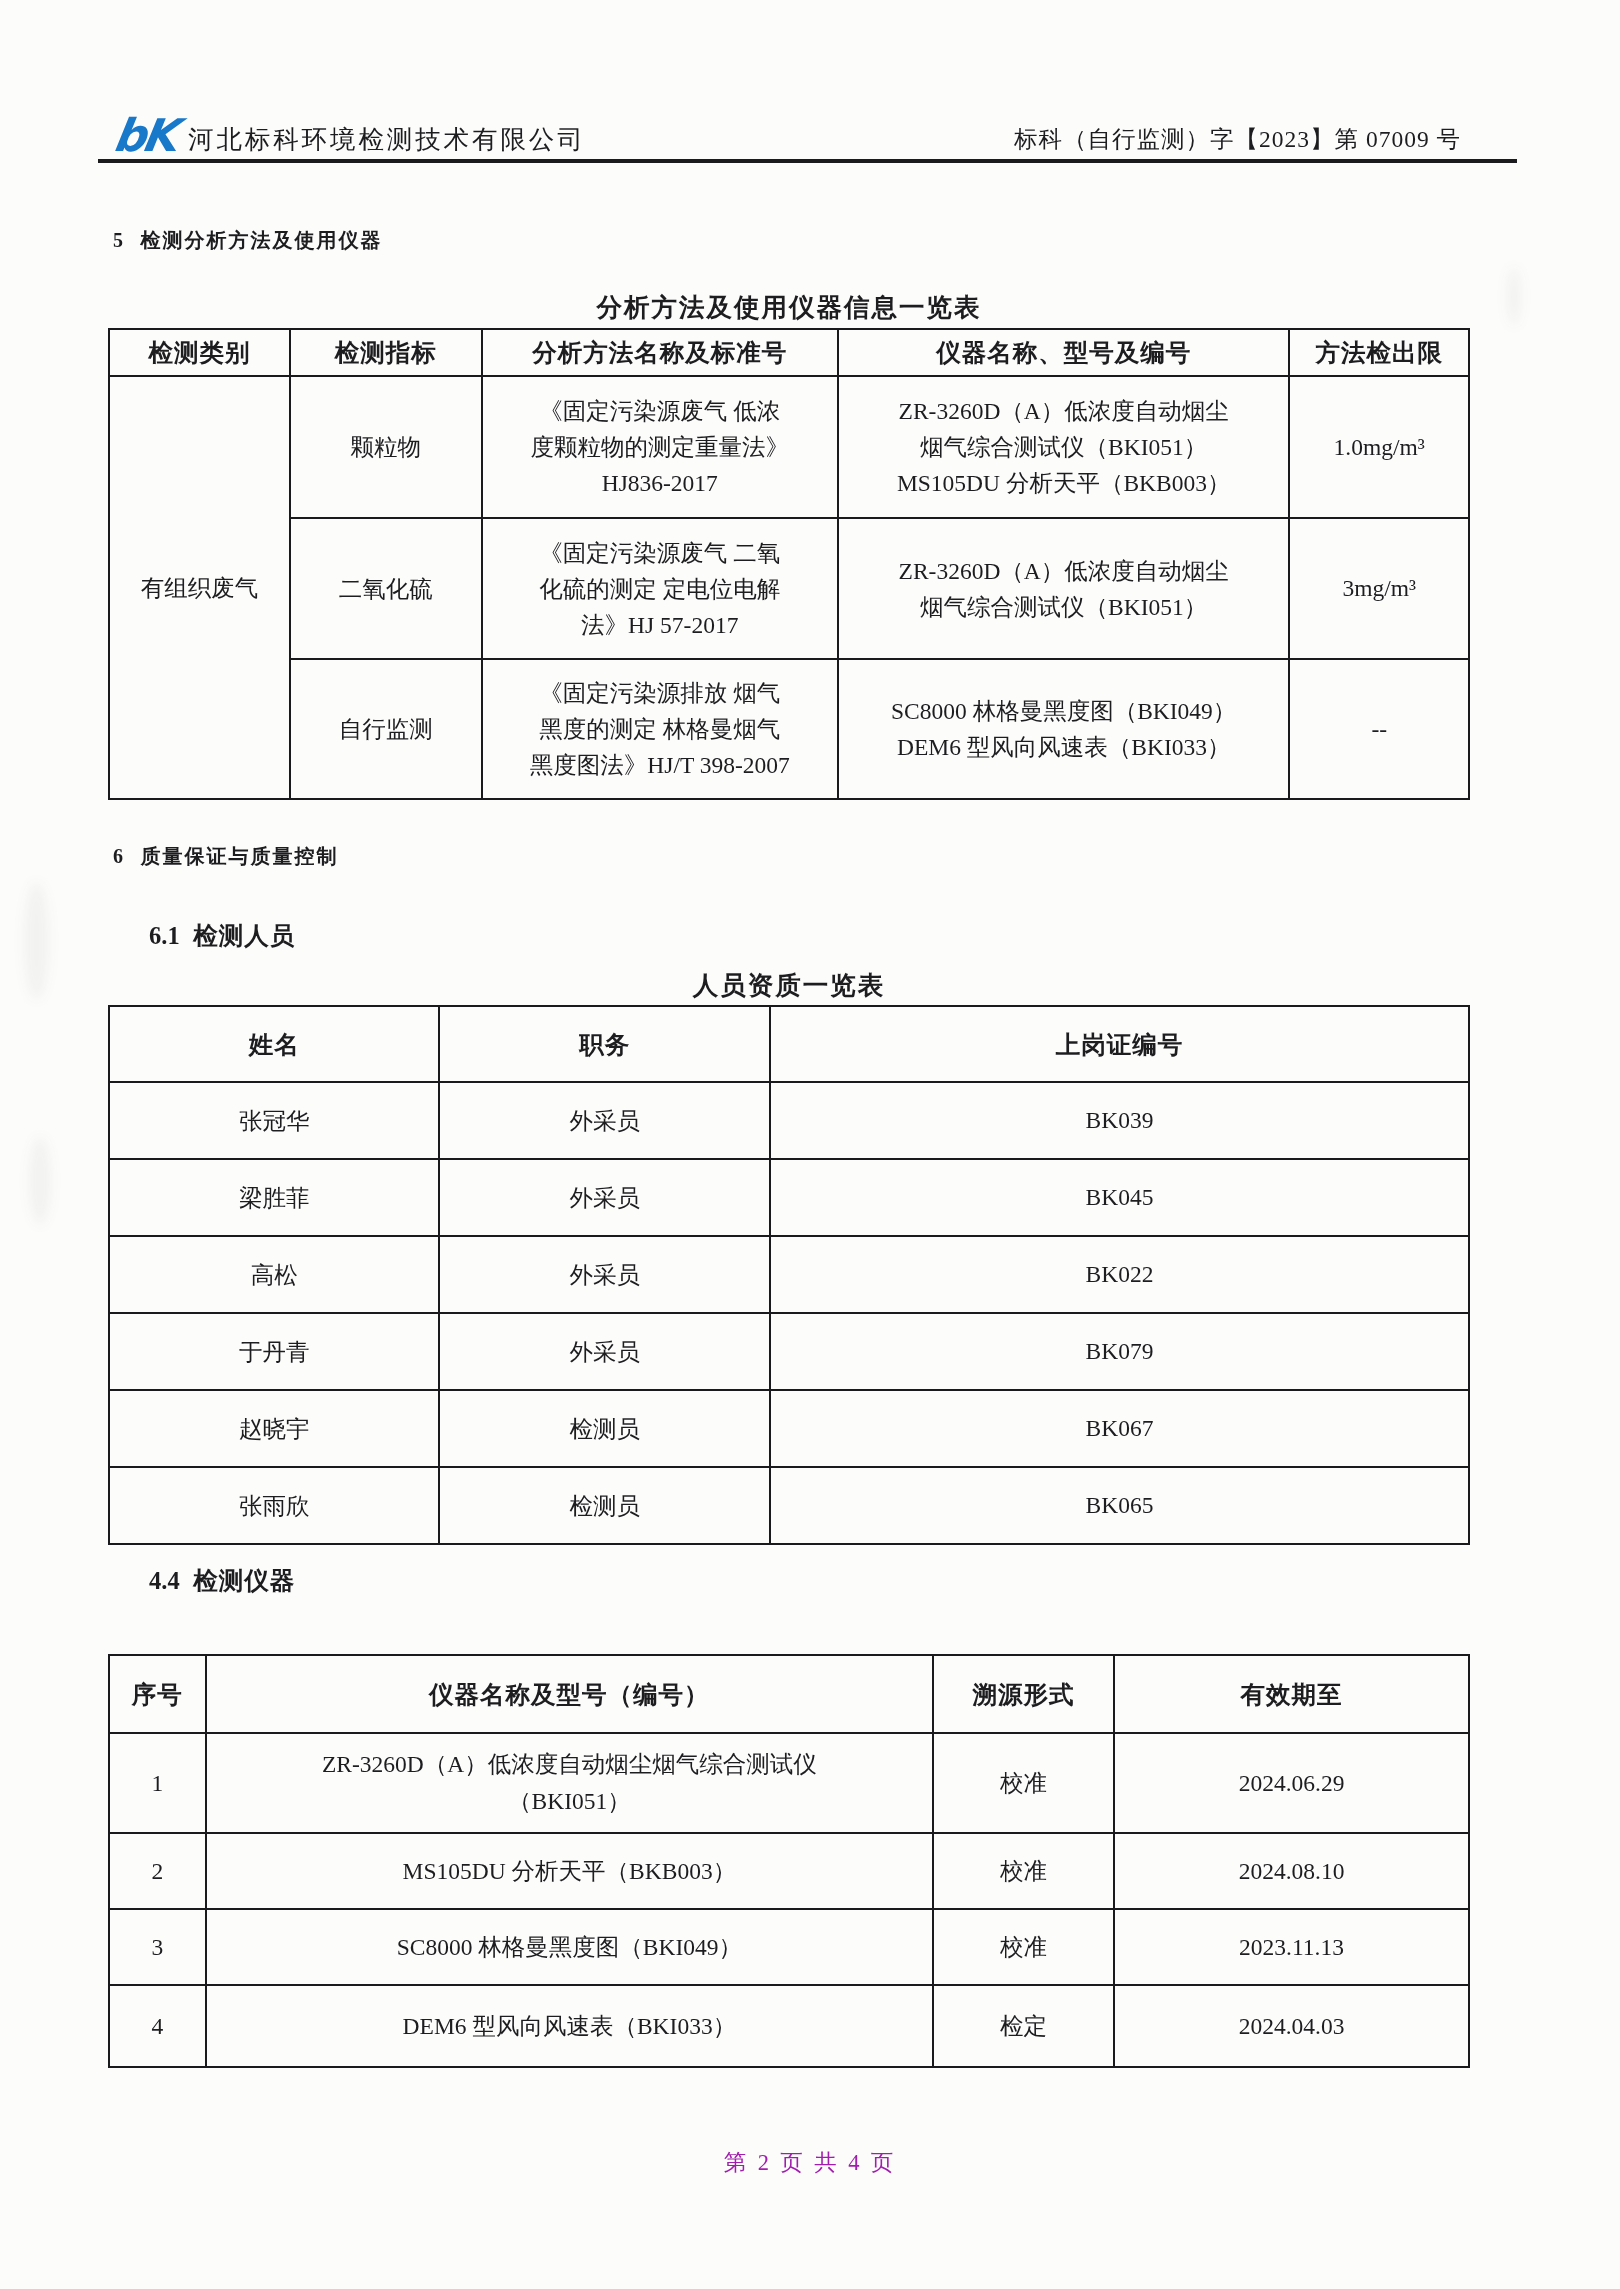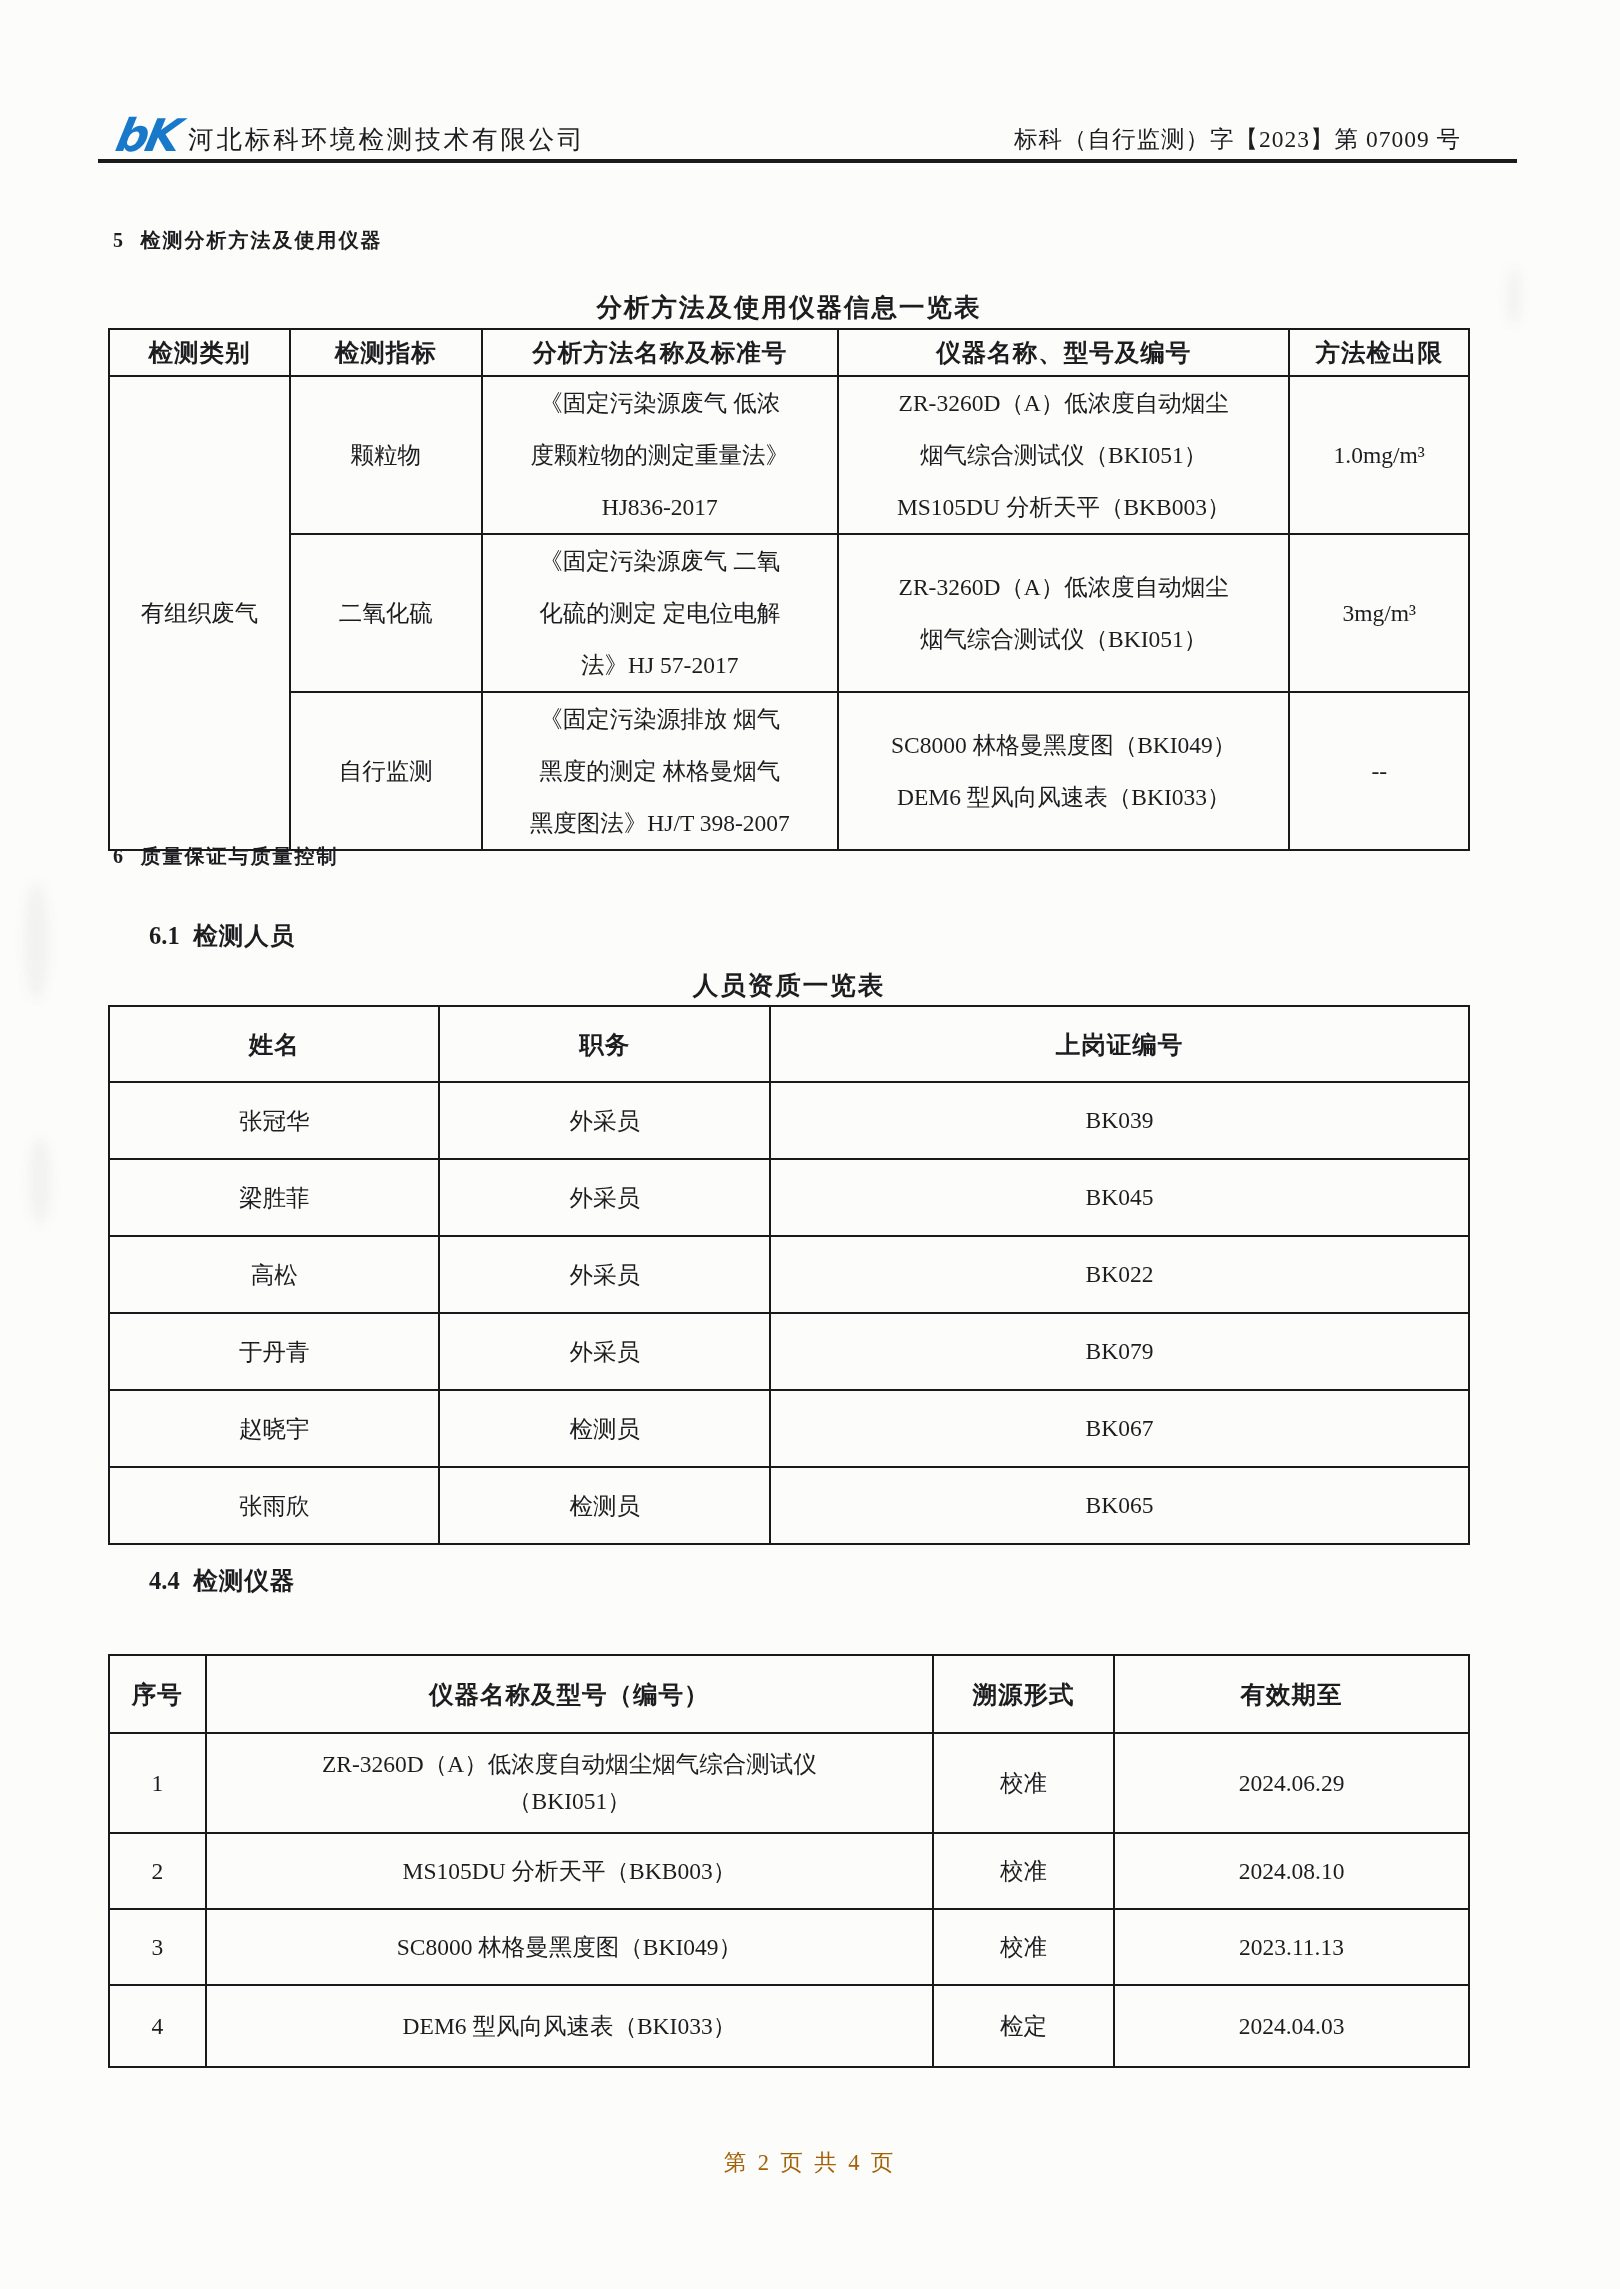"《固定污染源废气 低浓" .pre { line-height: 52px -> 36px }
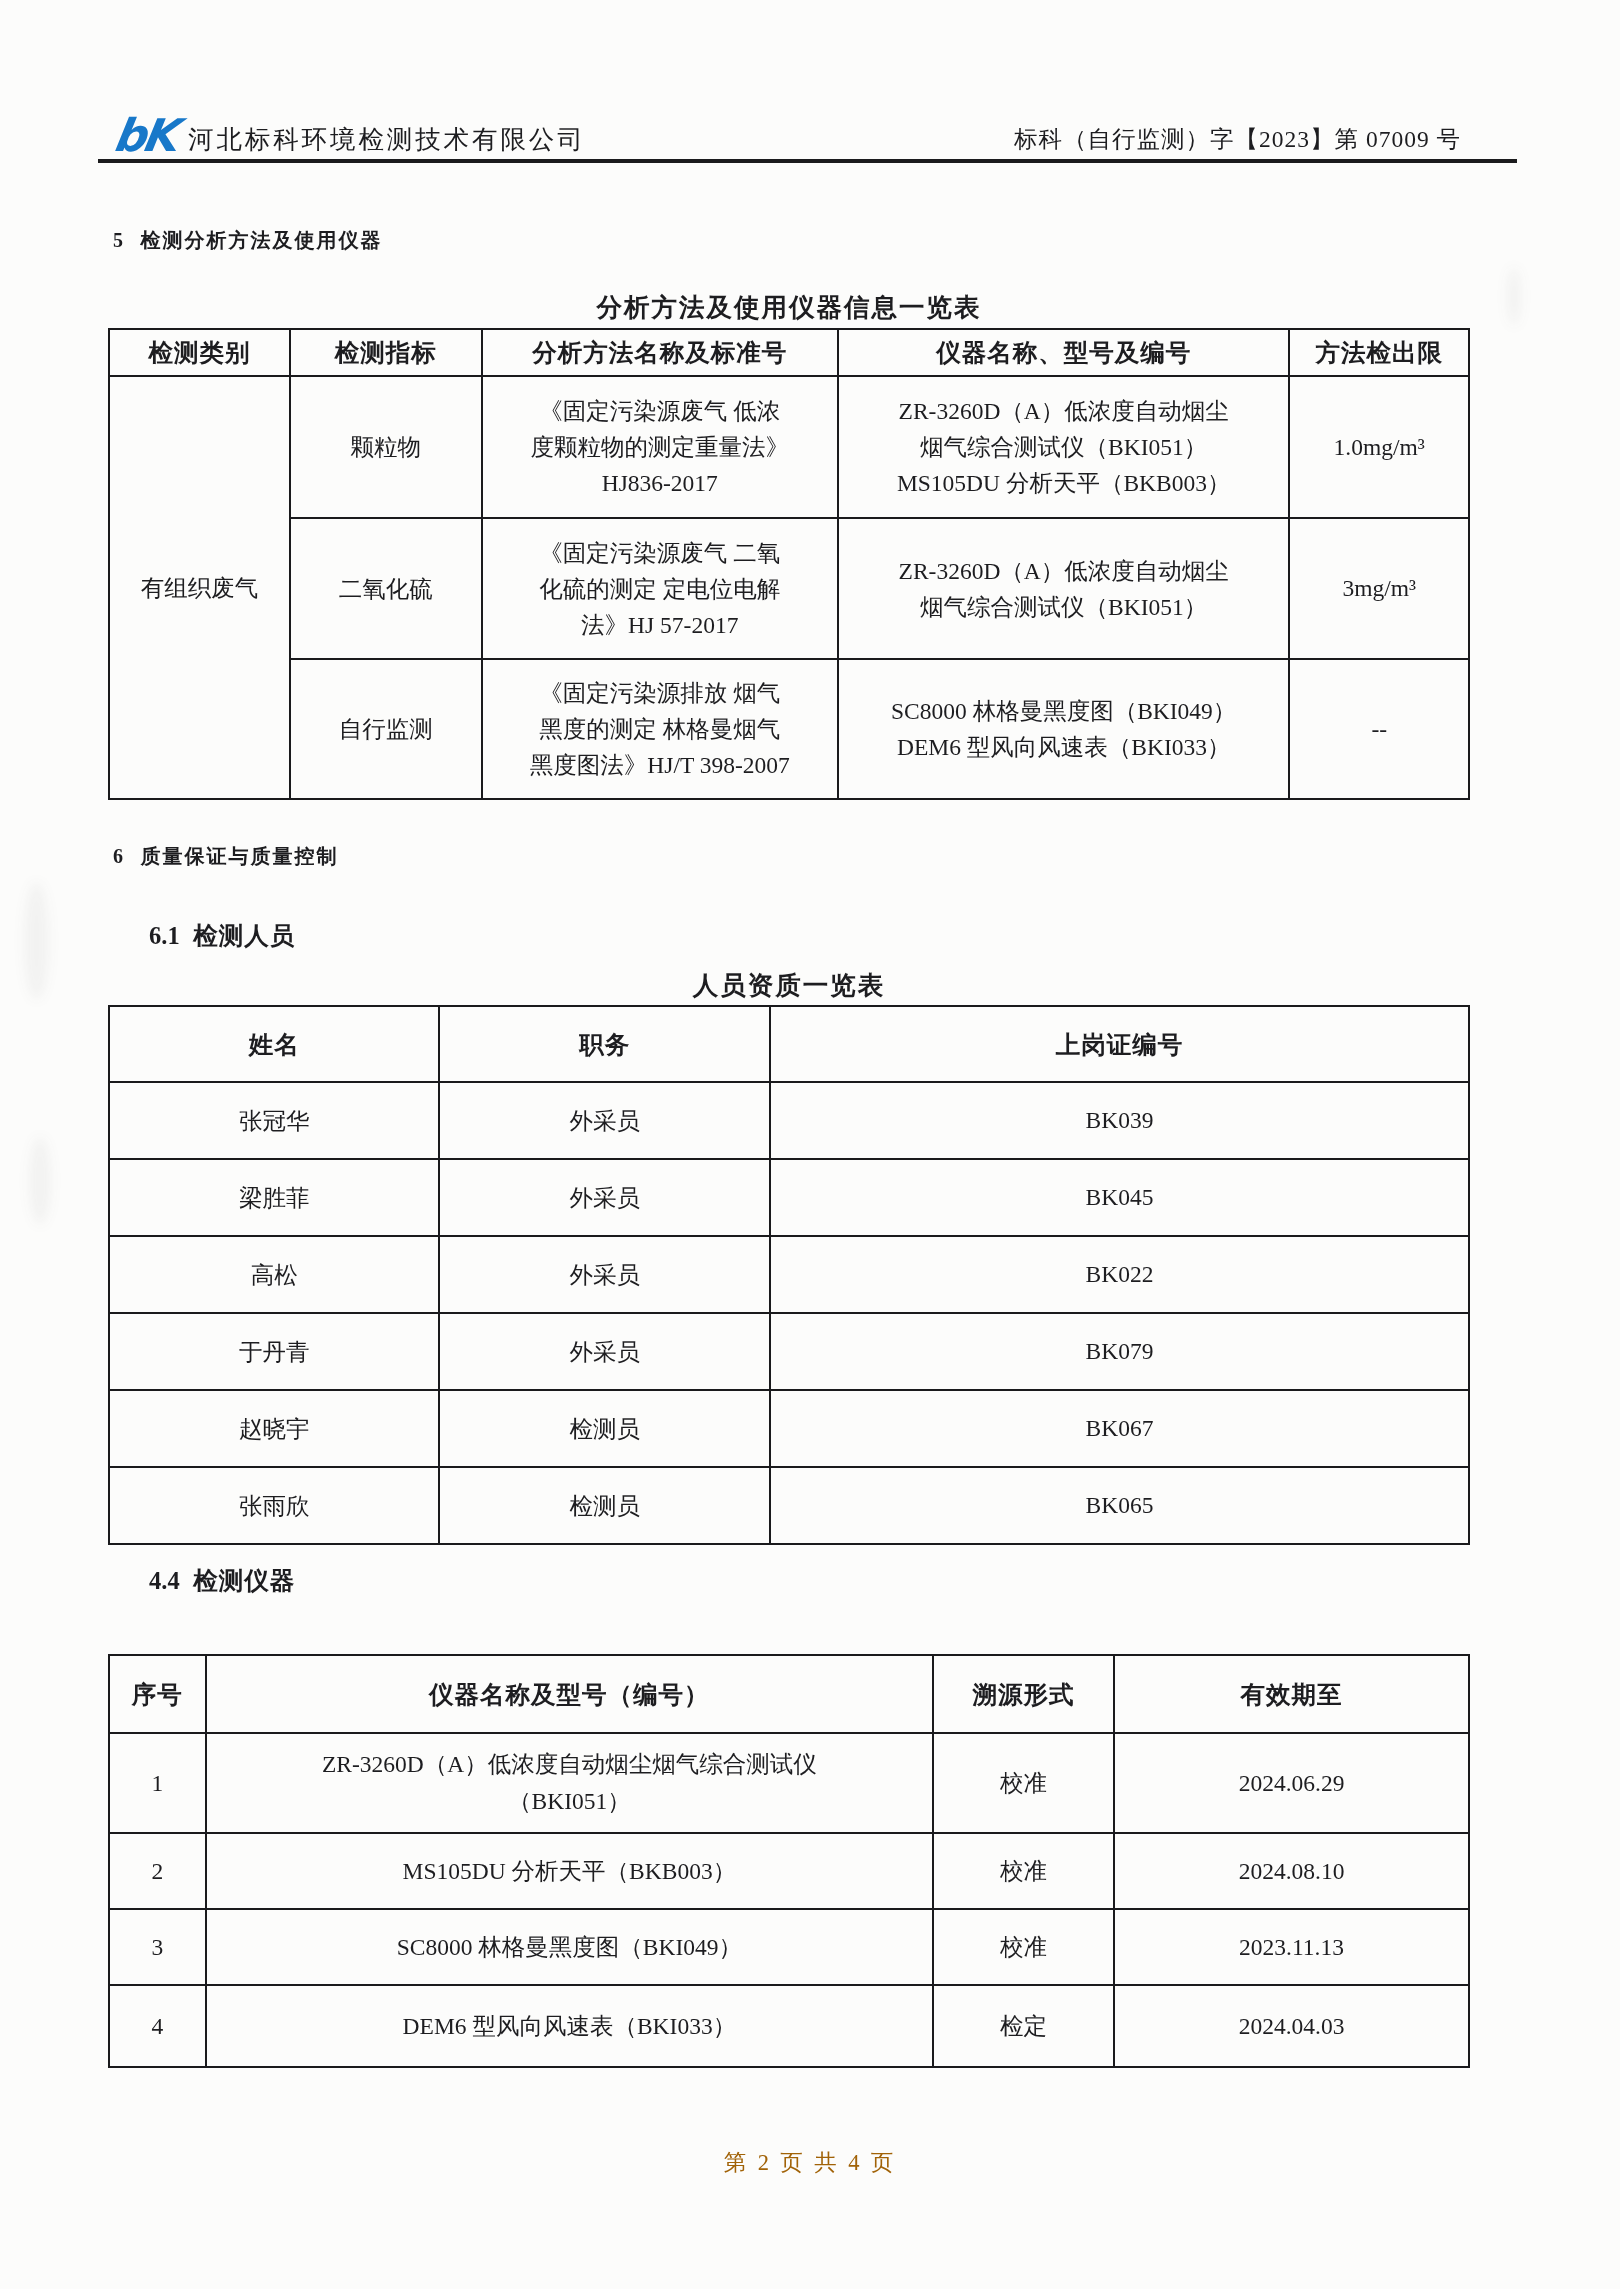"第 2 页 共 4" .footer { color: #a16207 -> #a21caf }
